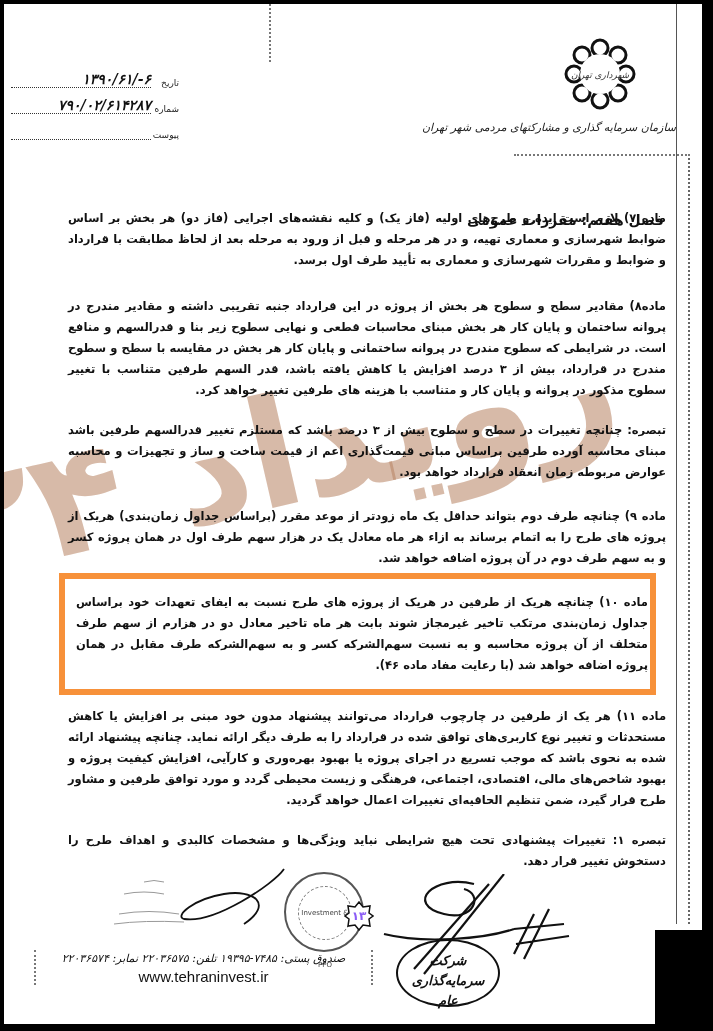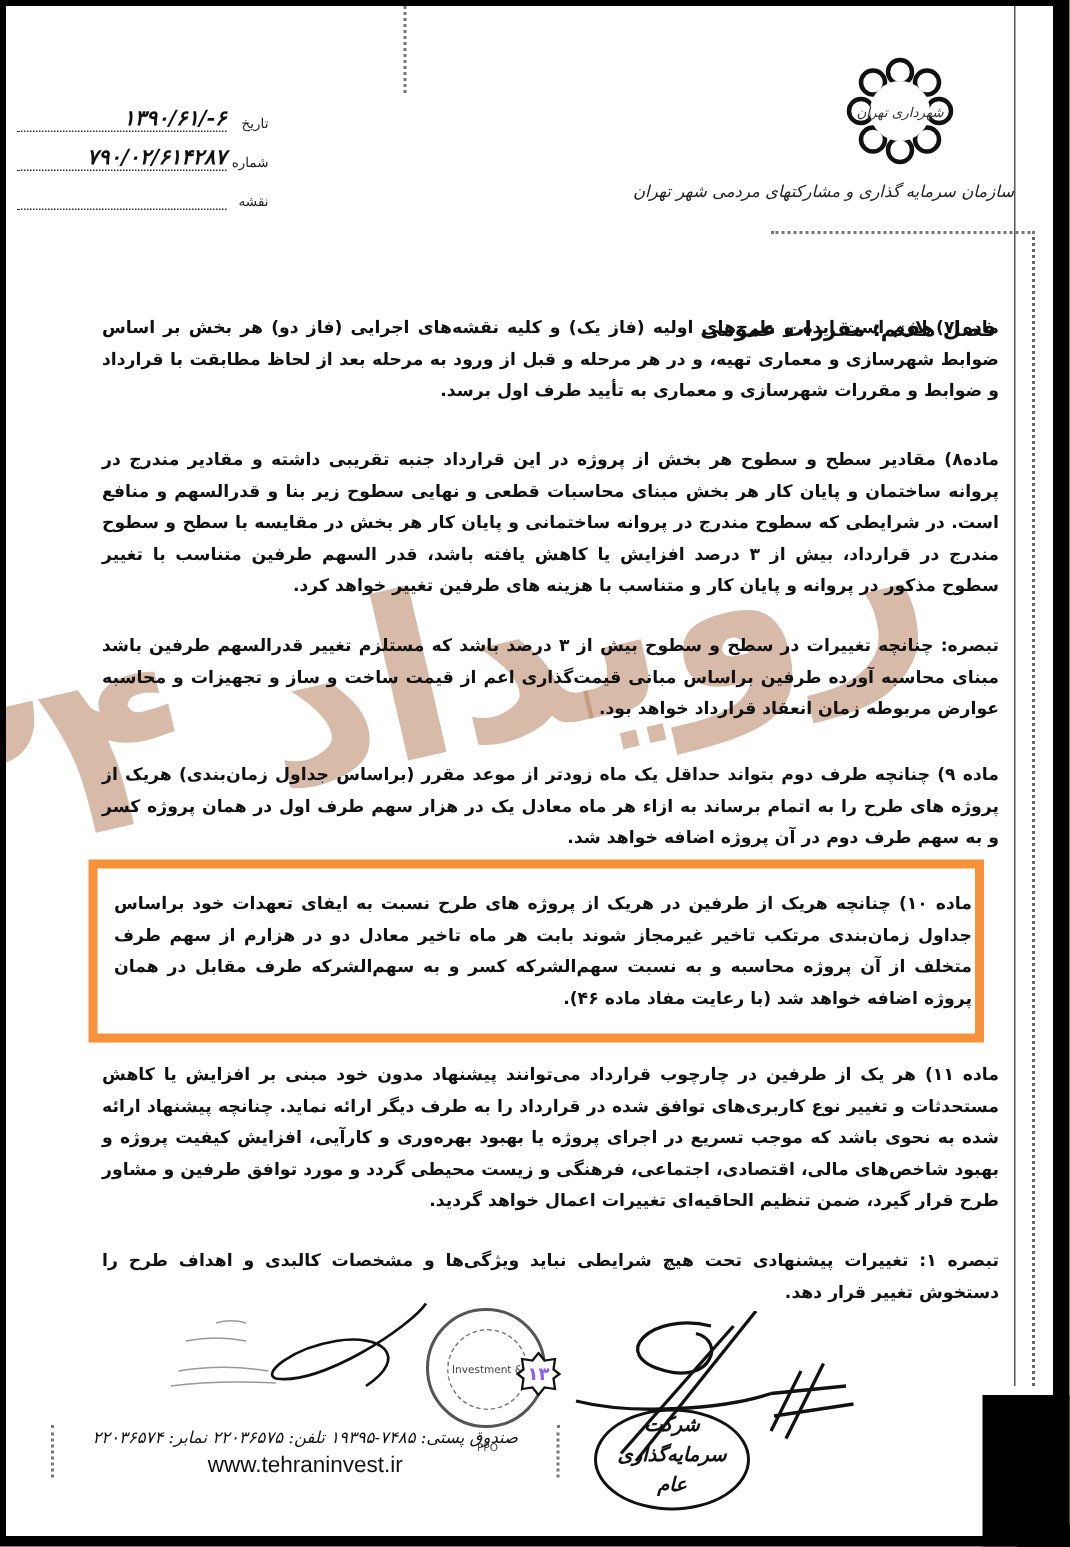"نقشه" span.meta-label { text: نقشه -> پیوست }
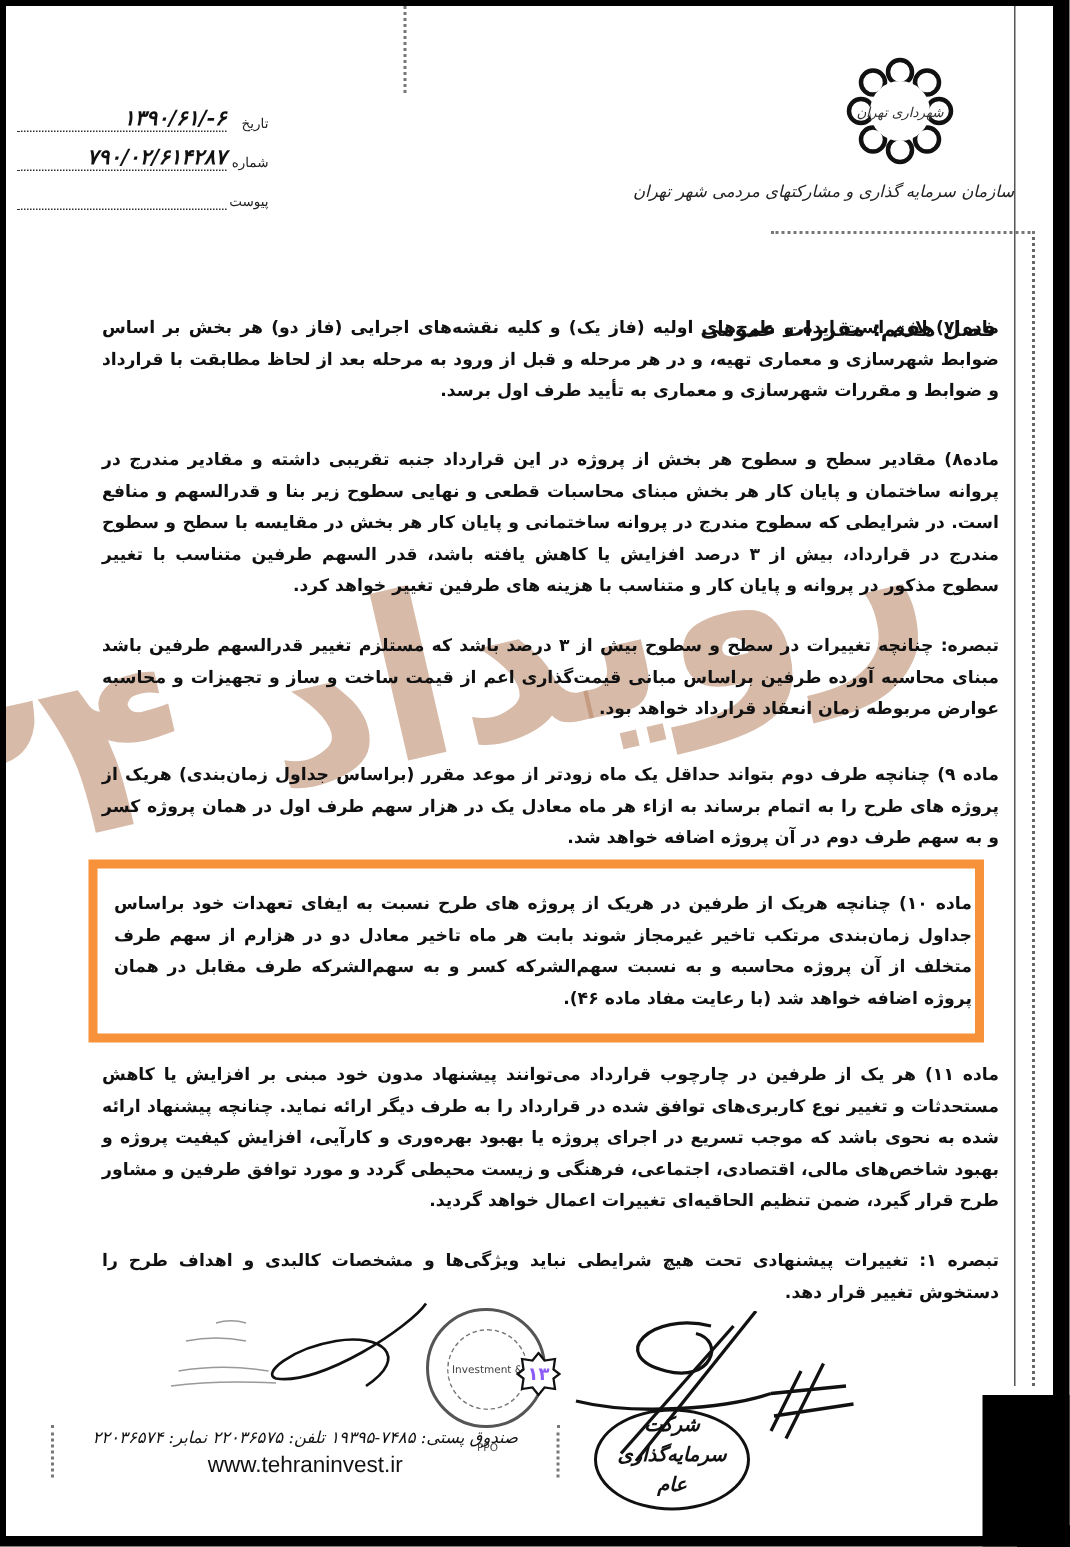"شرکت سرمایه‌گذاری" .seal { padding-top: 0 -> 10px }
